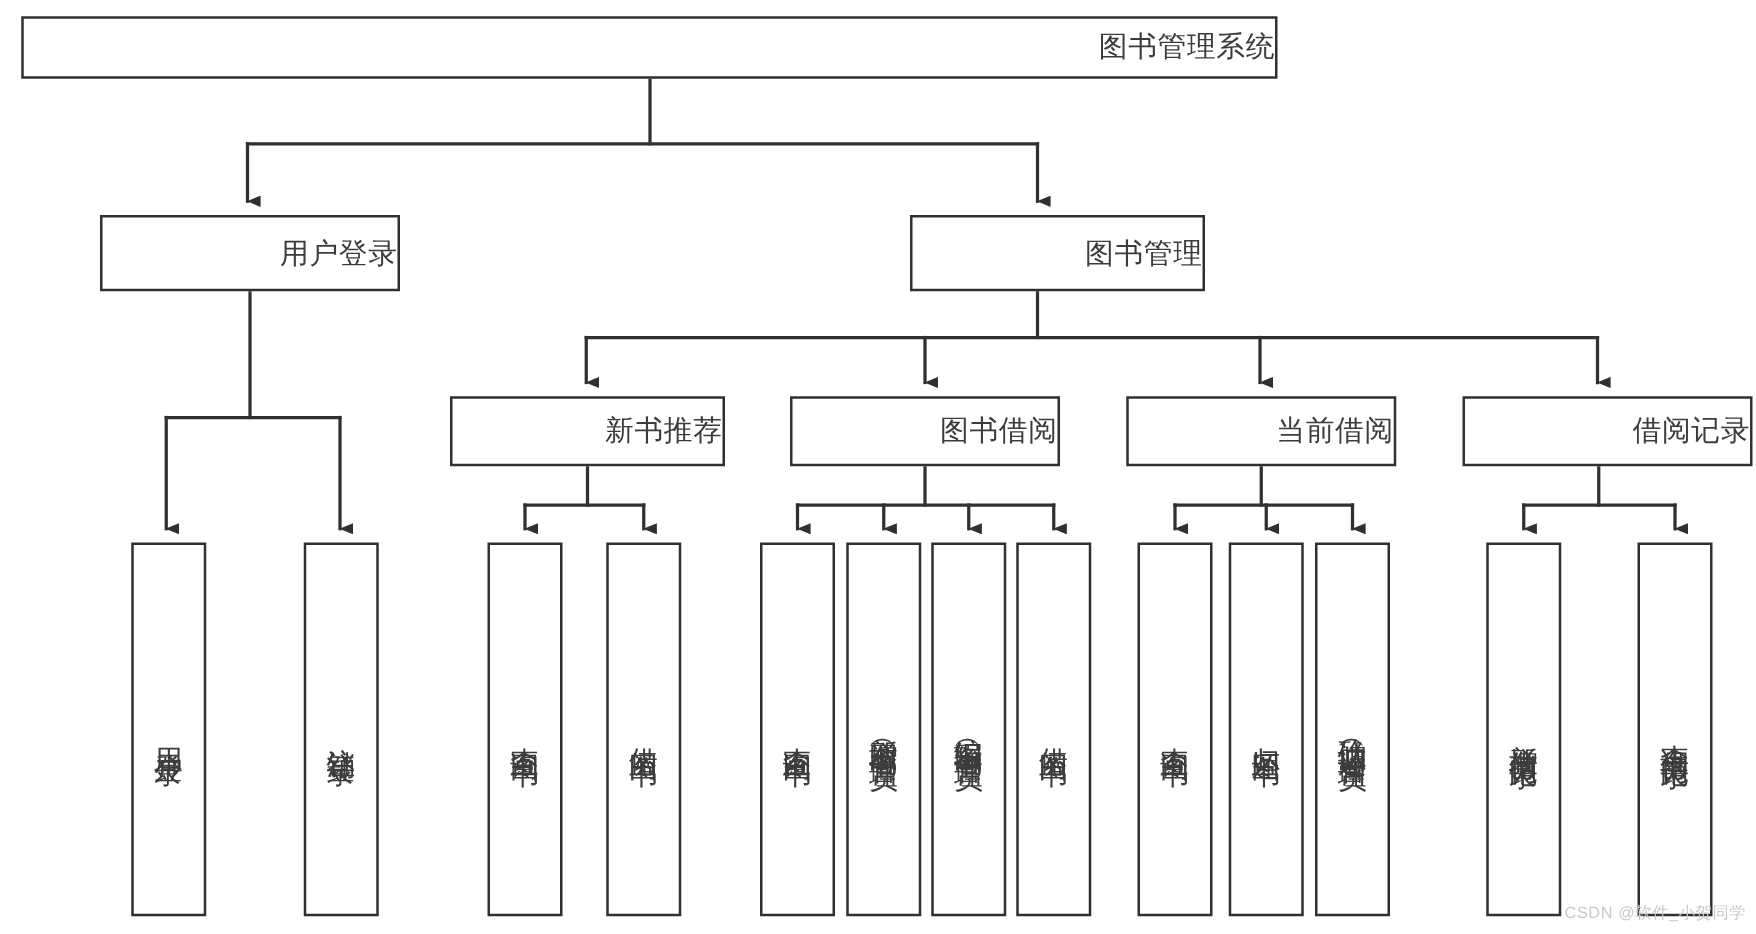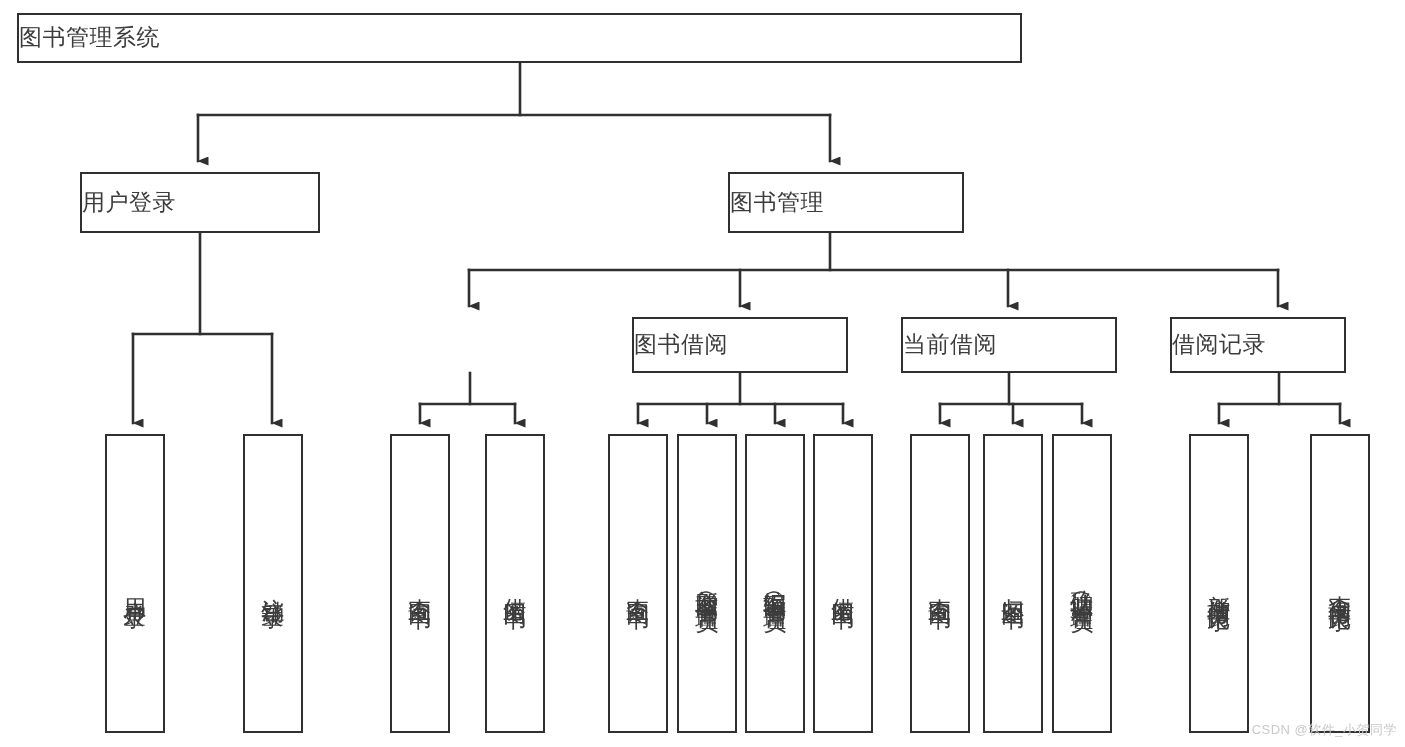"图书管理系统" .node-box { justify-content: flex-start -> flex-end }
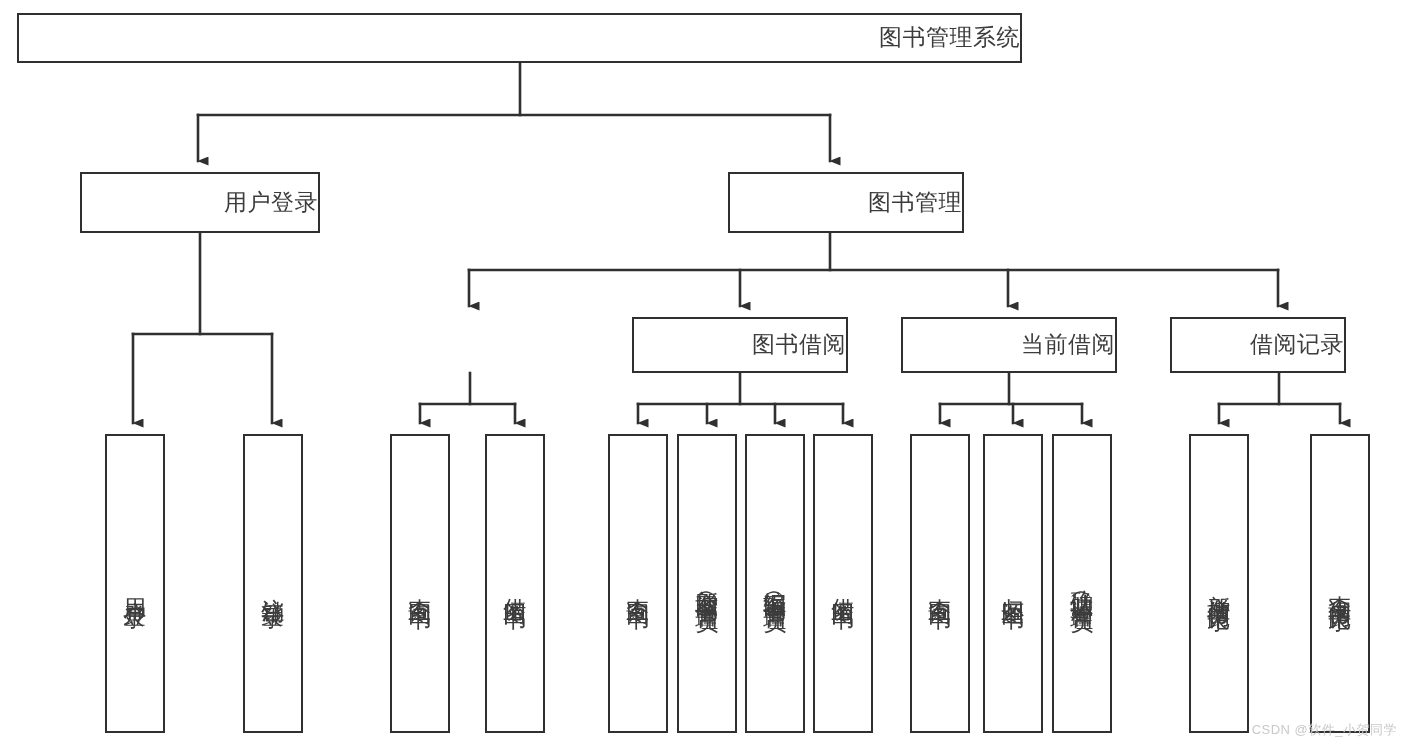"新书推荐" div.node-box { html: none -> <div> <span>新书推荐</span> </div> }
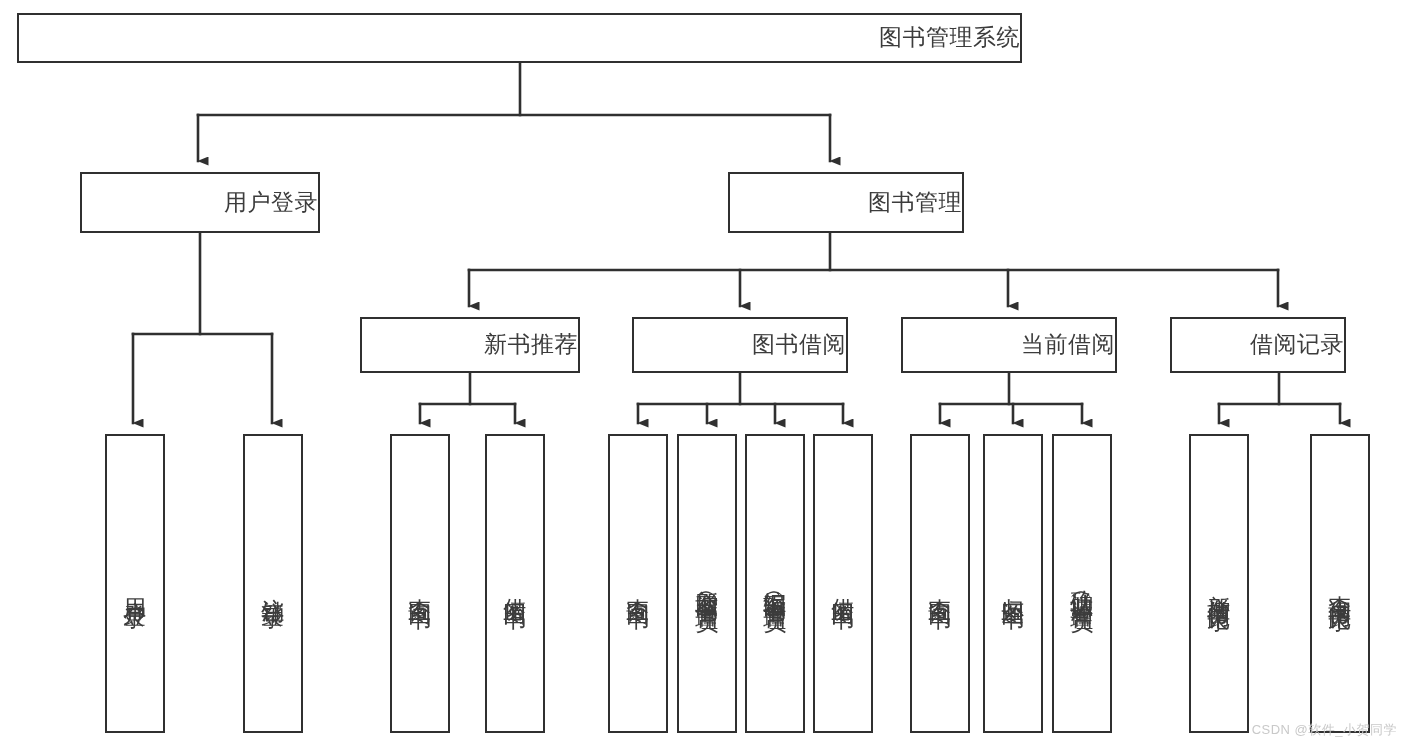"借阅记录" div.node-box { width: 176px -> 232px }
